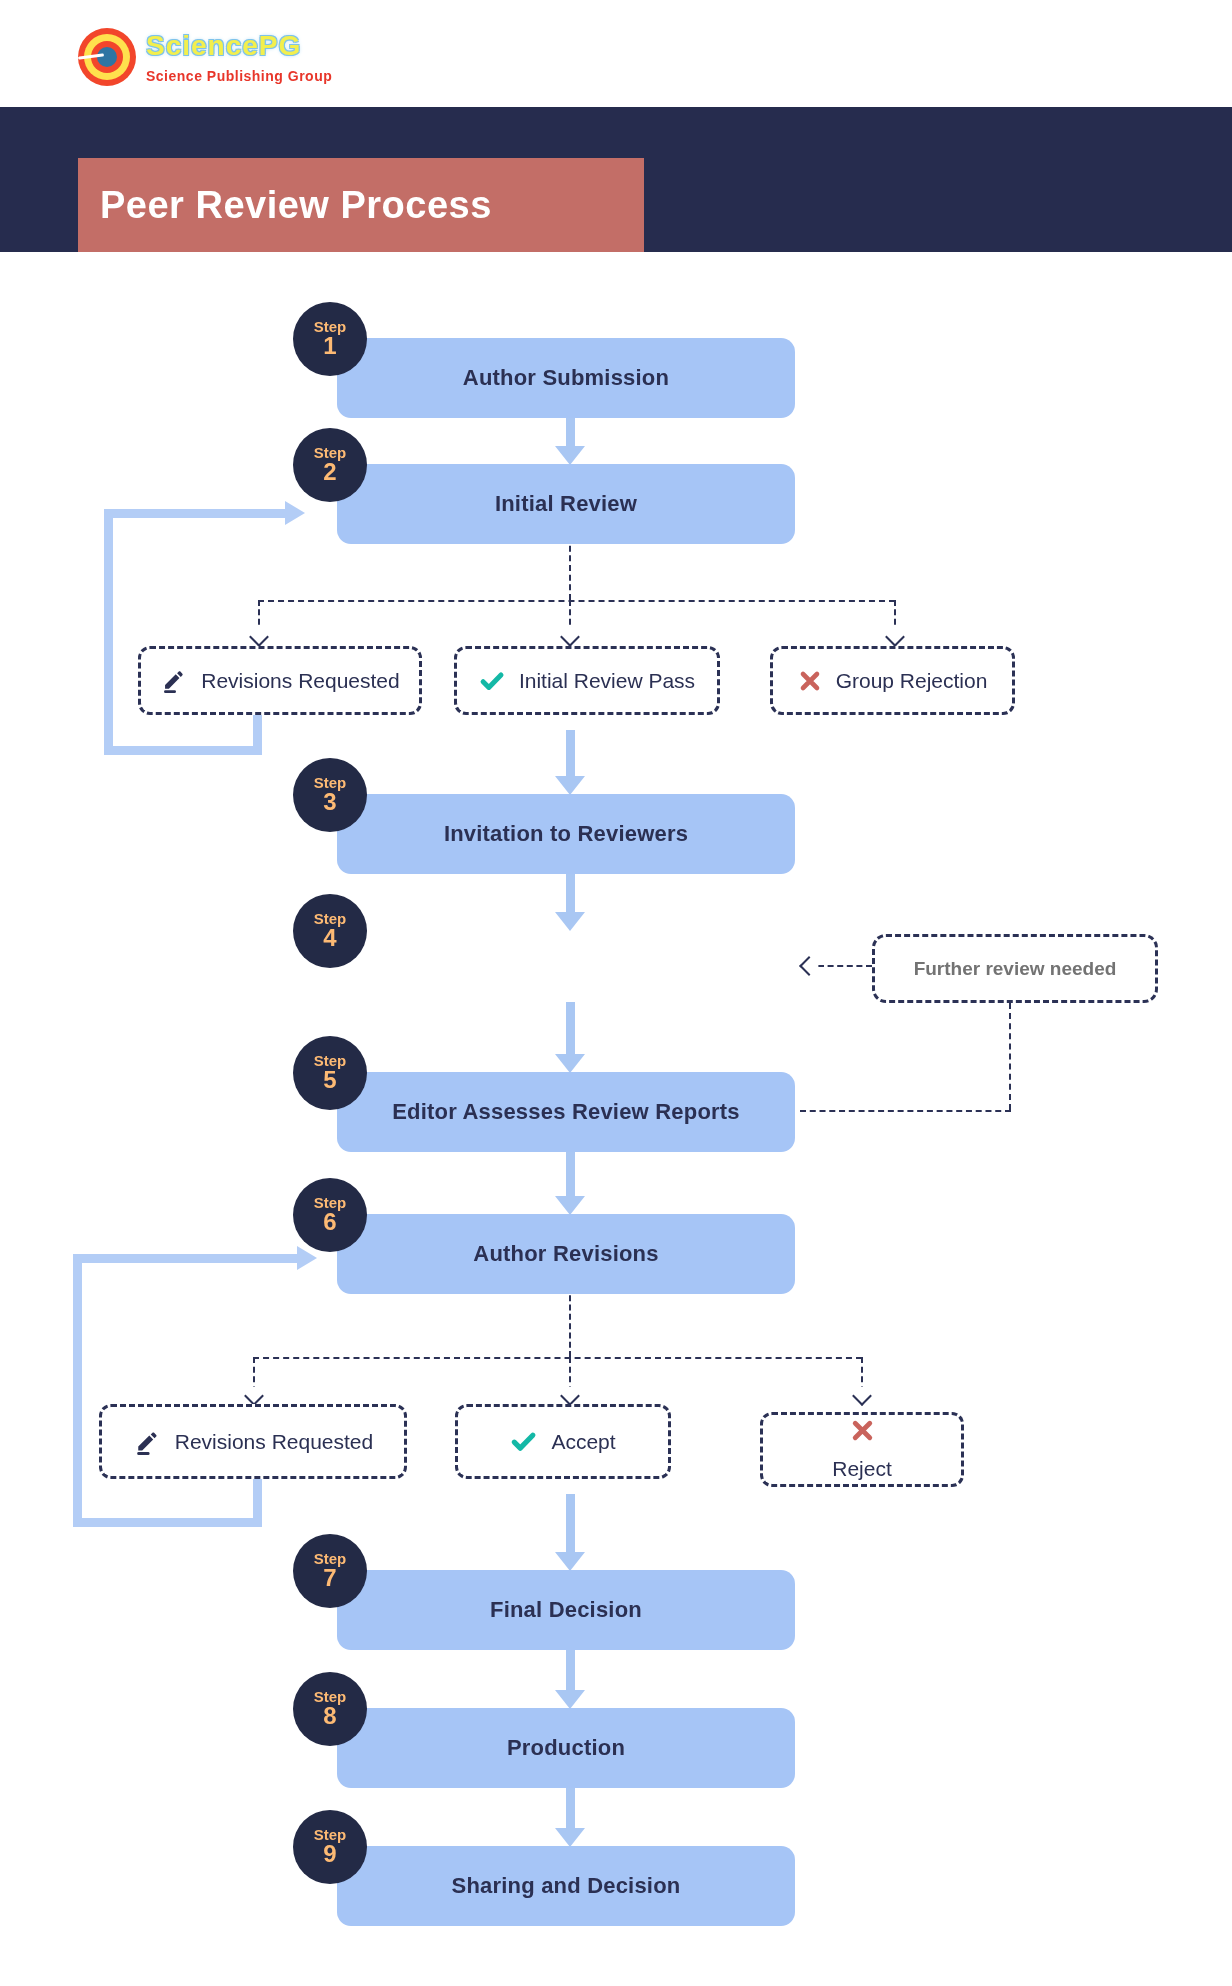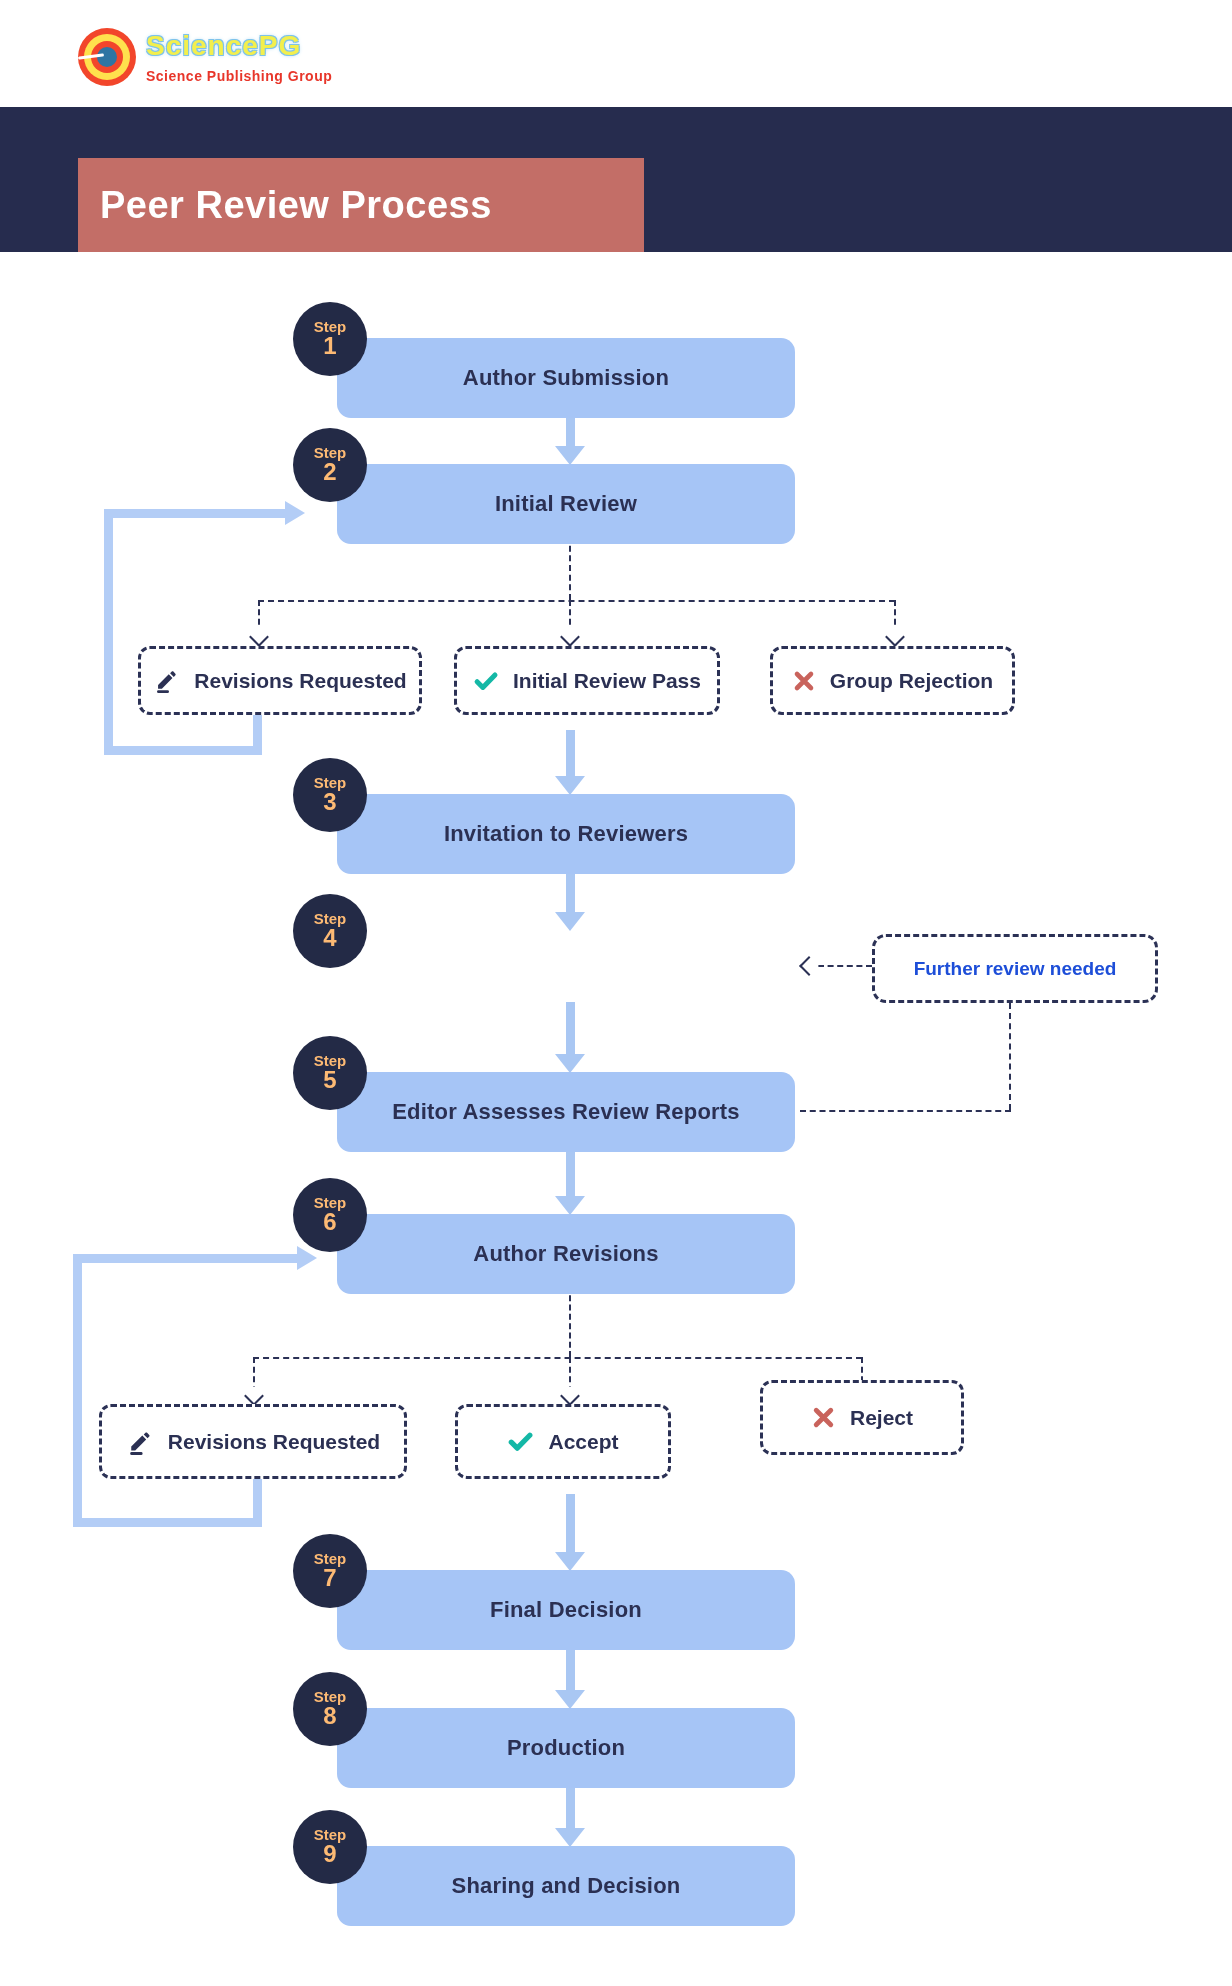"Revisions Requested" .opt-box { font-weight: 700 -> 400 }
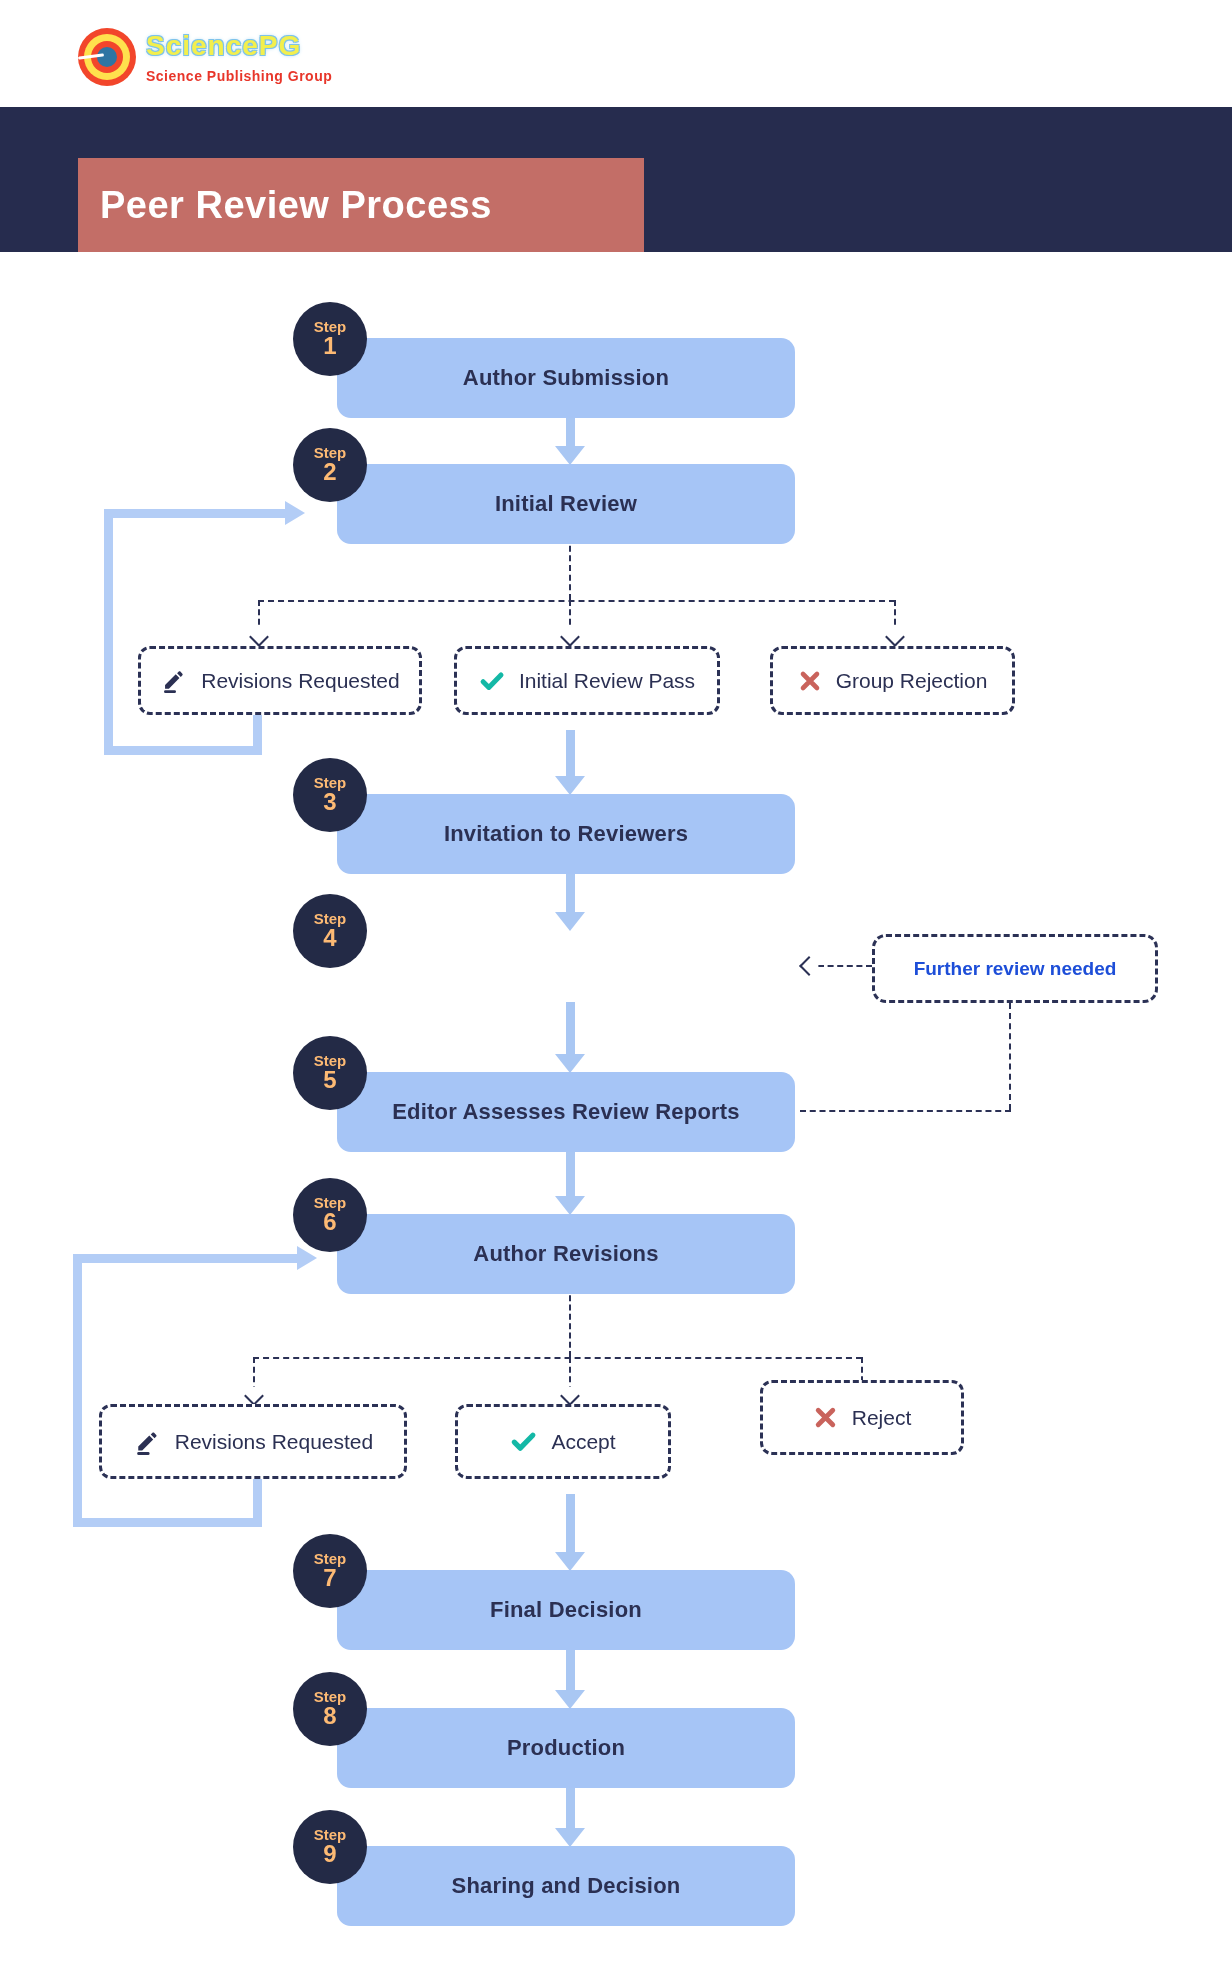"Further review needed" .note-box { color: #1d4ed8 -> #737373 }
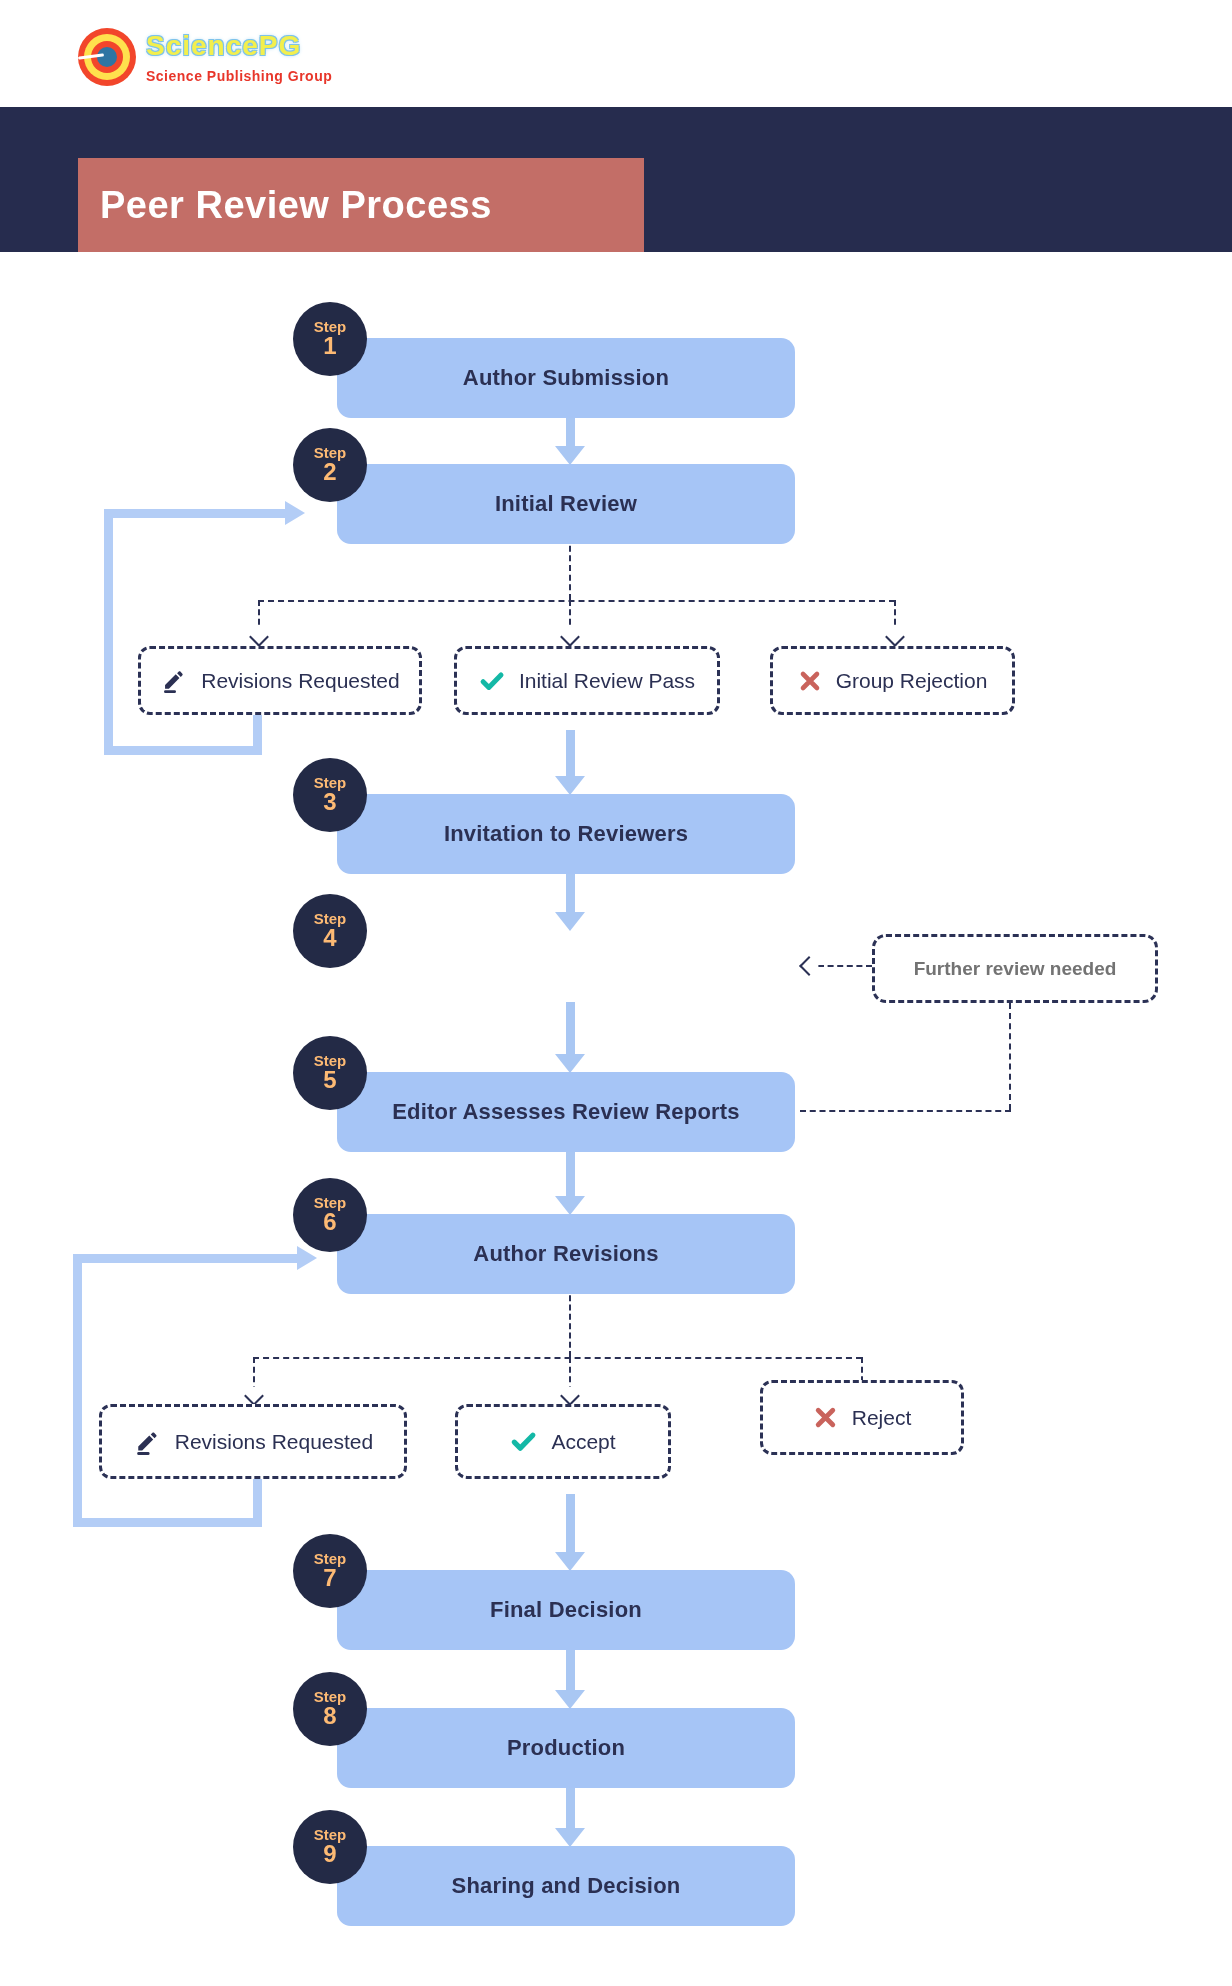"Reject" div.opt-box { flex-direction: none -> column; top: 1380px -> 1412px }
